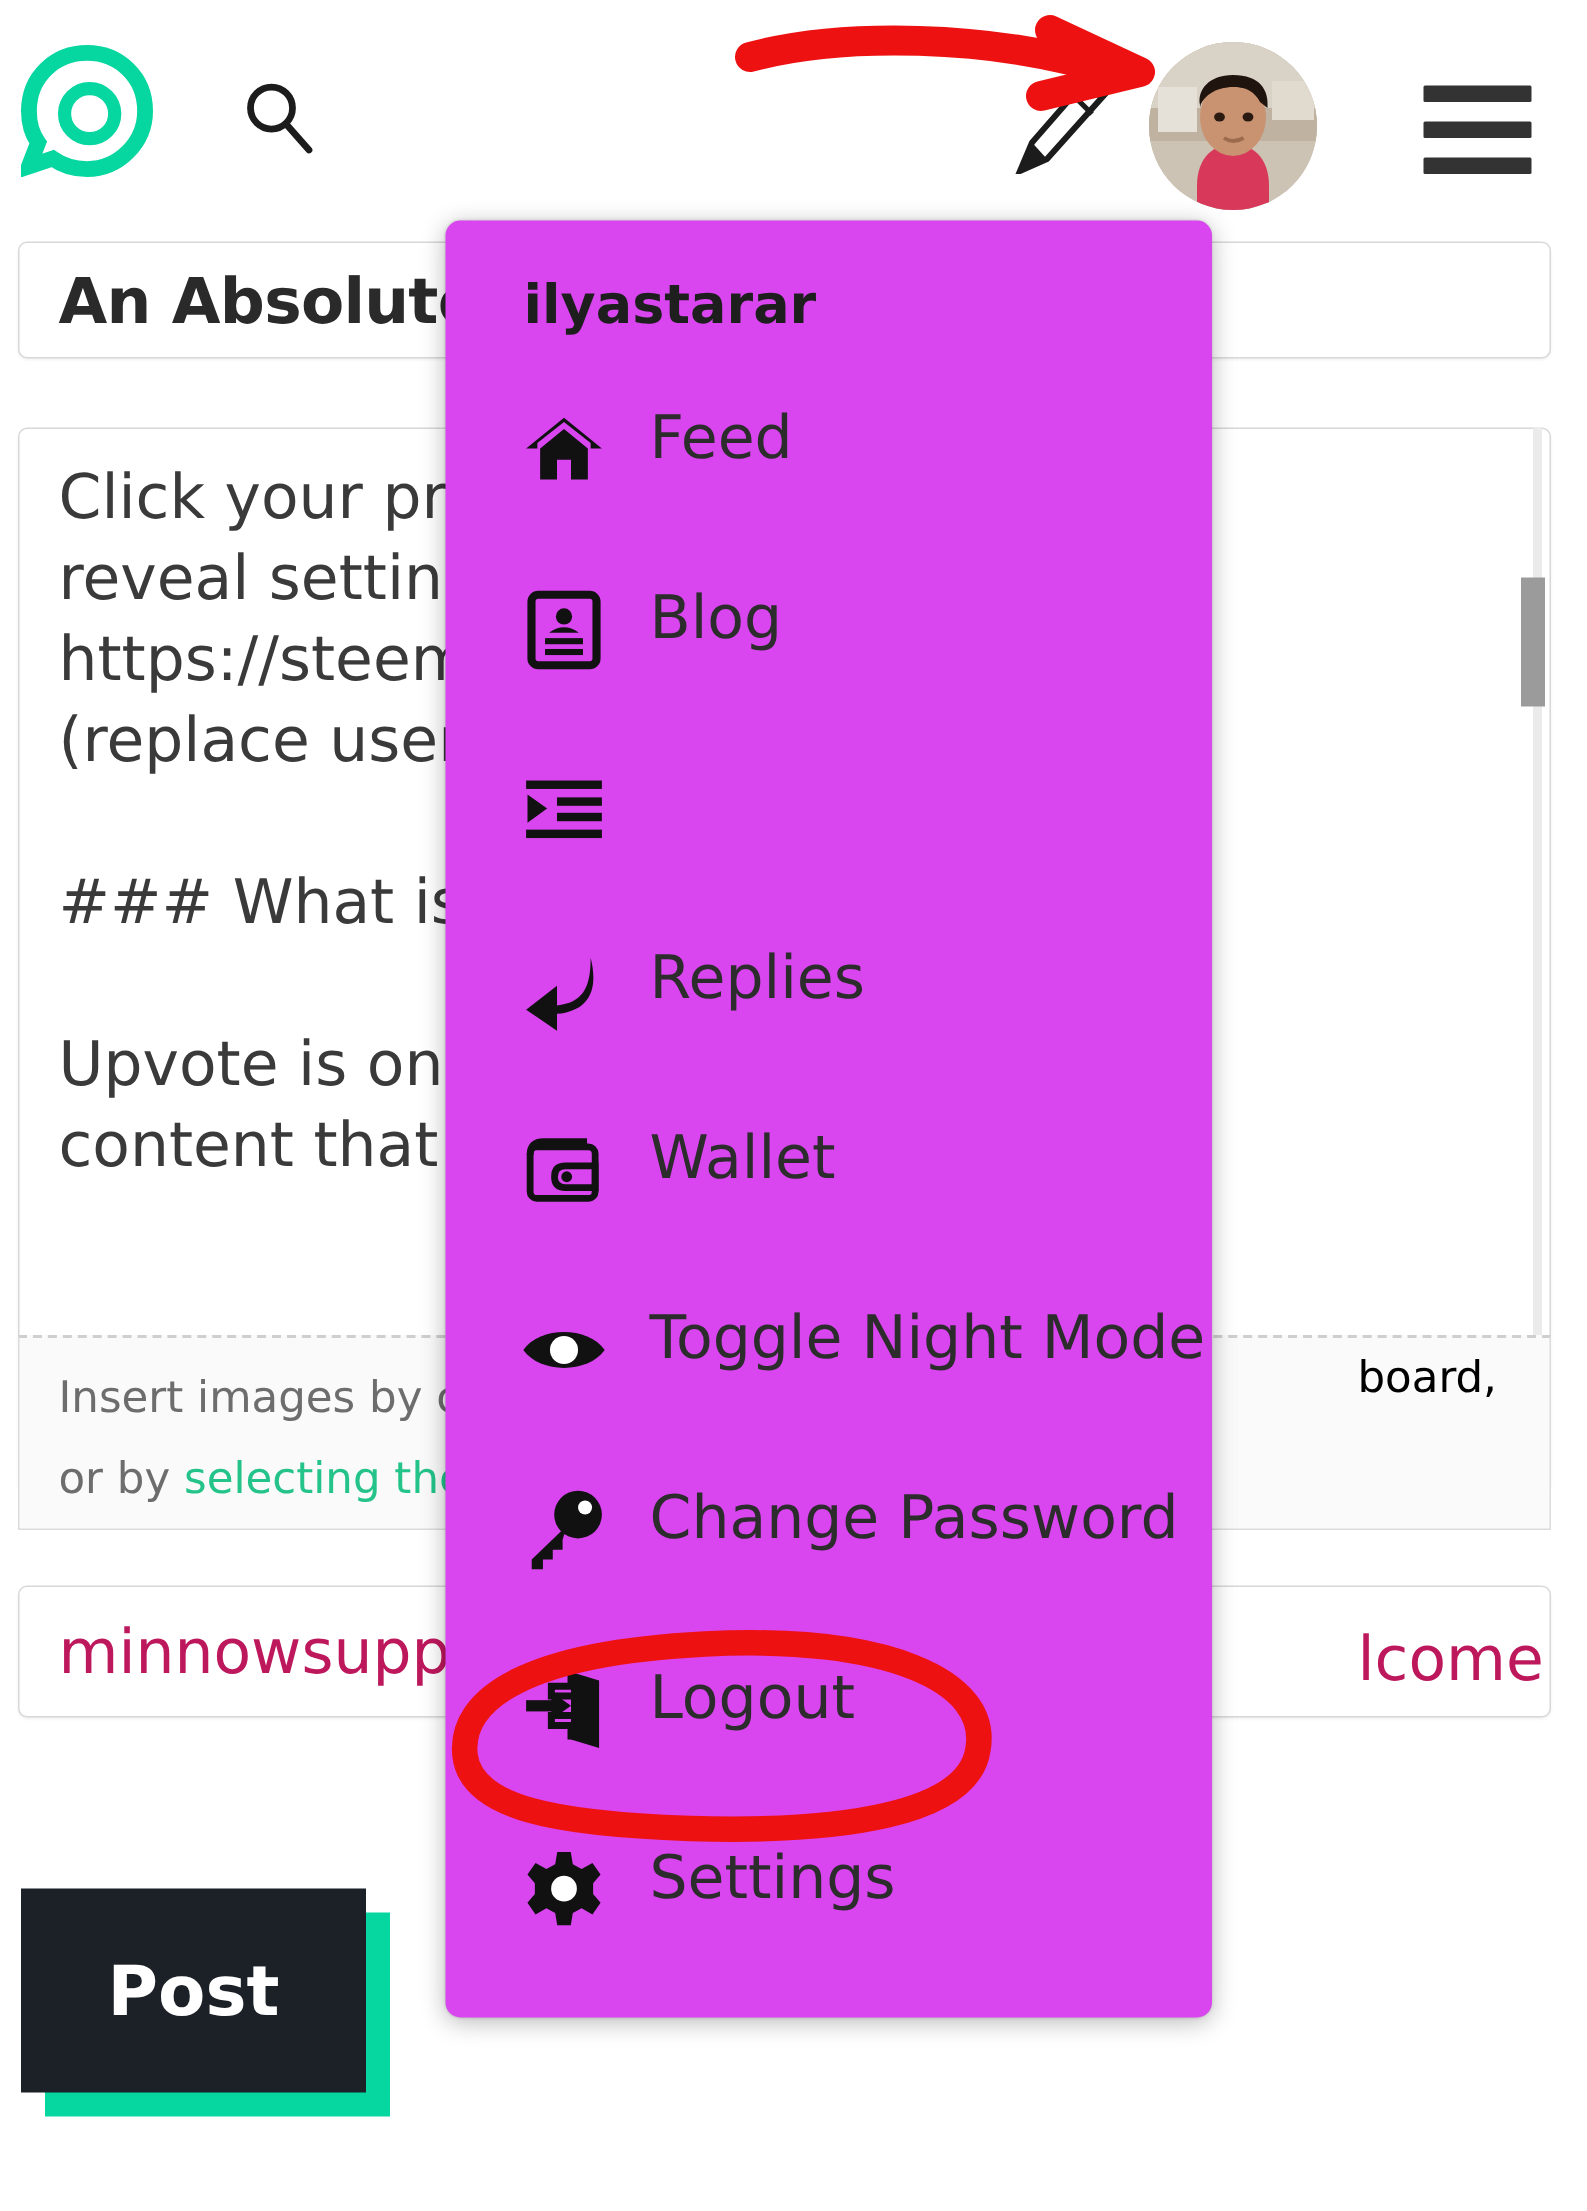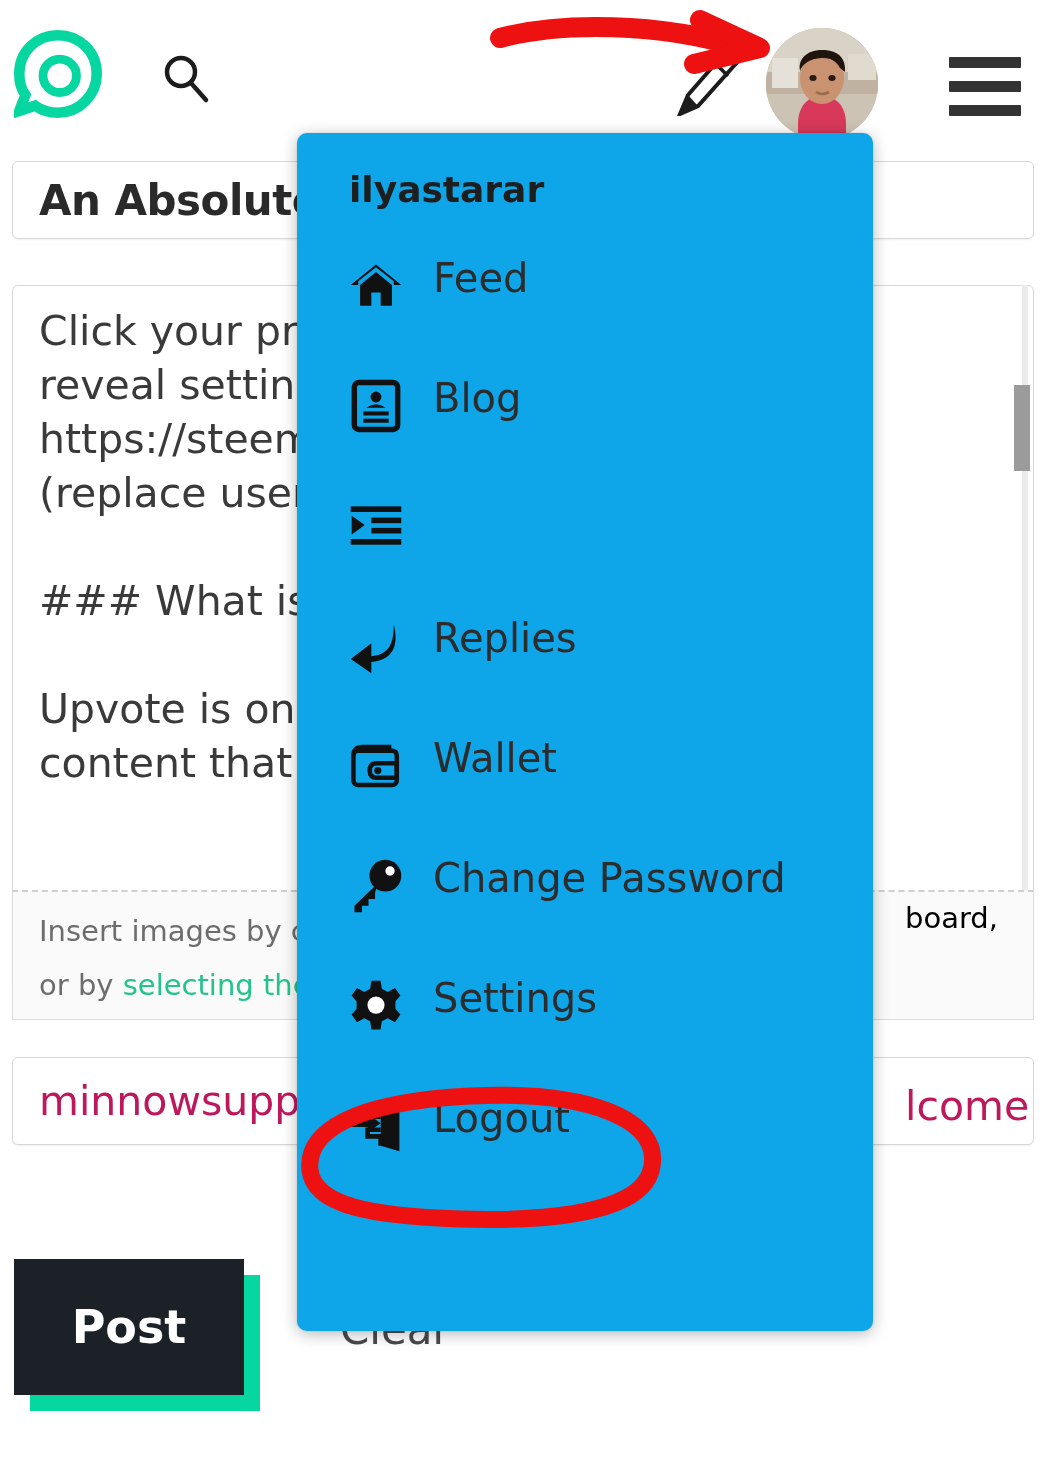"ilyastarar" .dropdown { background: #0ea5e9 -> #d946ef; top: 133px -> 147px; width: 576px -> 511px }
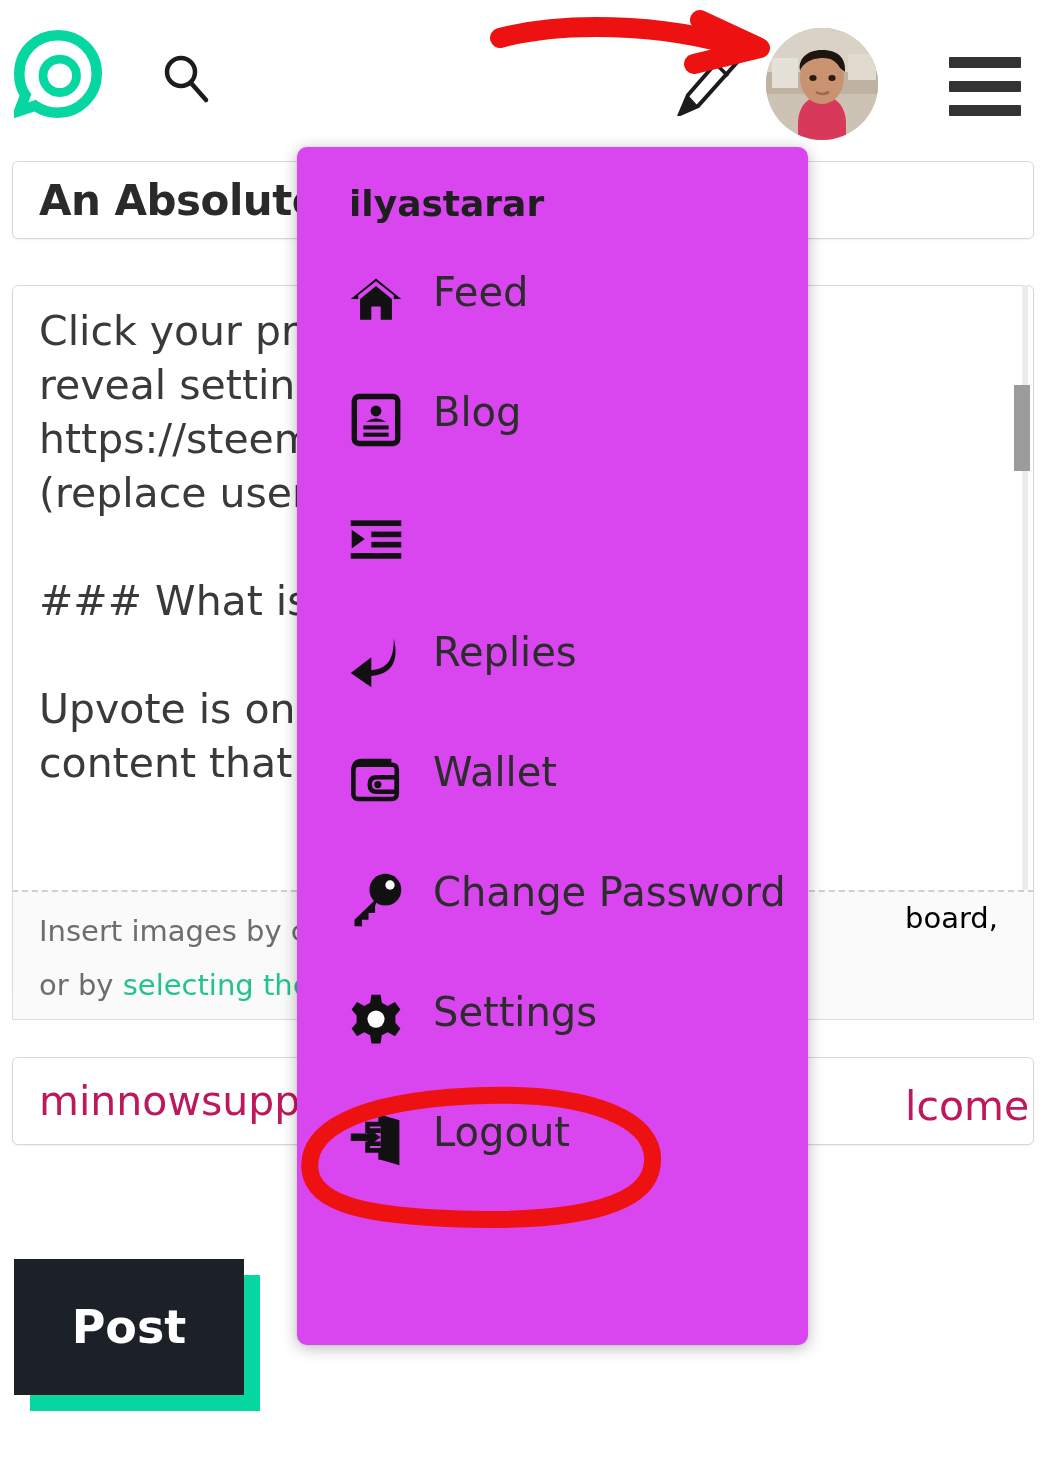"Toggle Night Mode" div.dd-item { html: none -> <div> <span> <svg> <path></path> <circle></circle> <path></path> </svg> </span> <span>Toggle Night Mode</span> </div> }
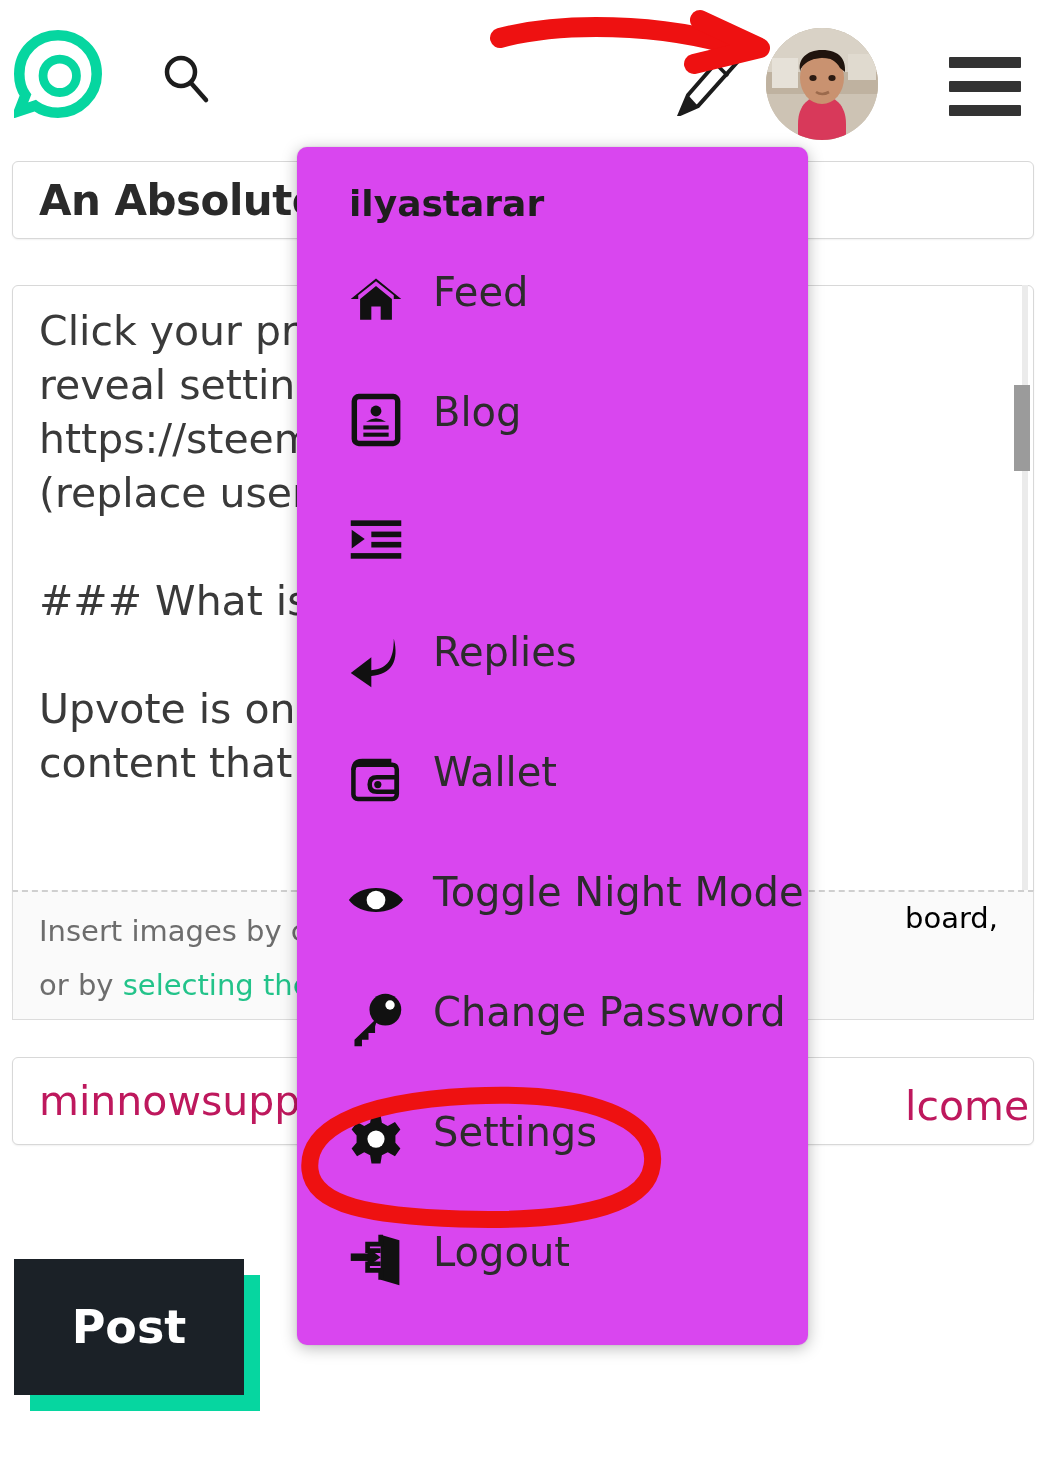"Settings" div.dd-item { order: before "Logout" -> after "Logout" }
